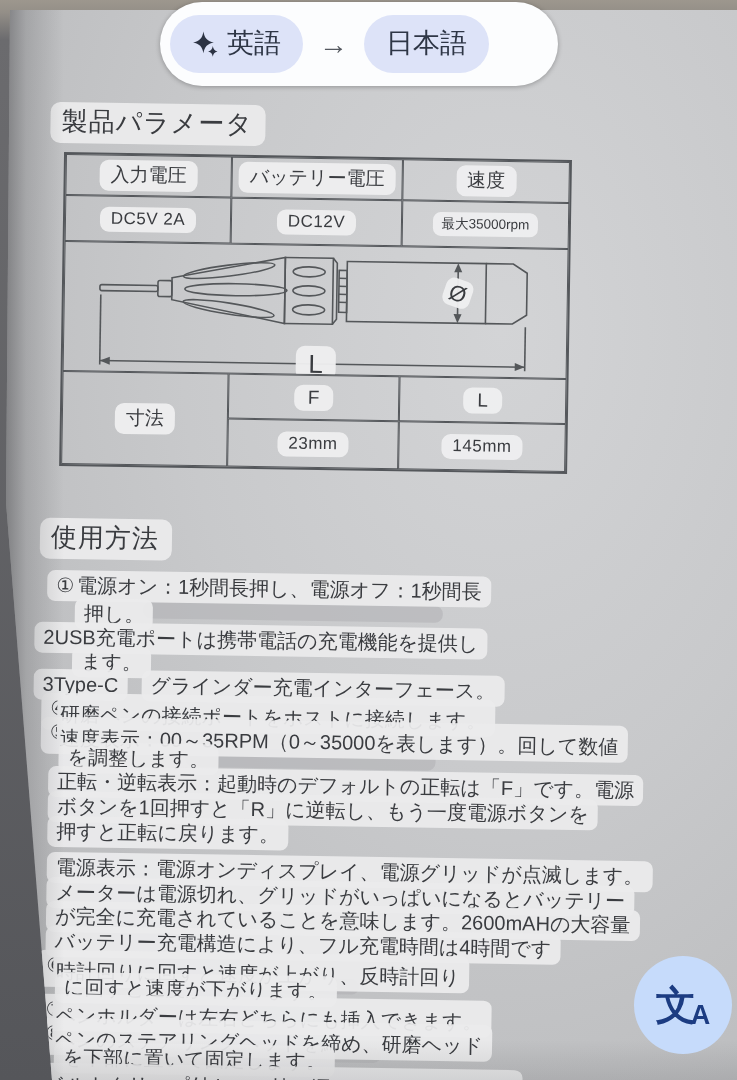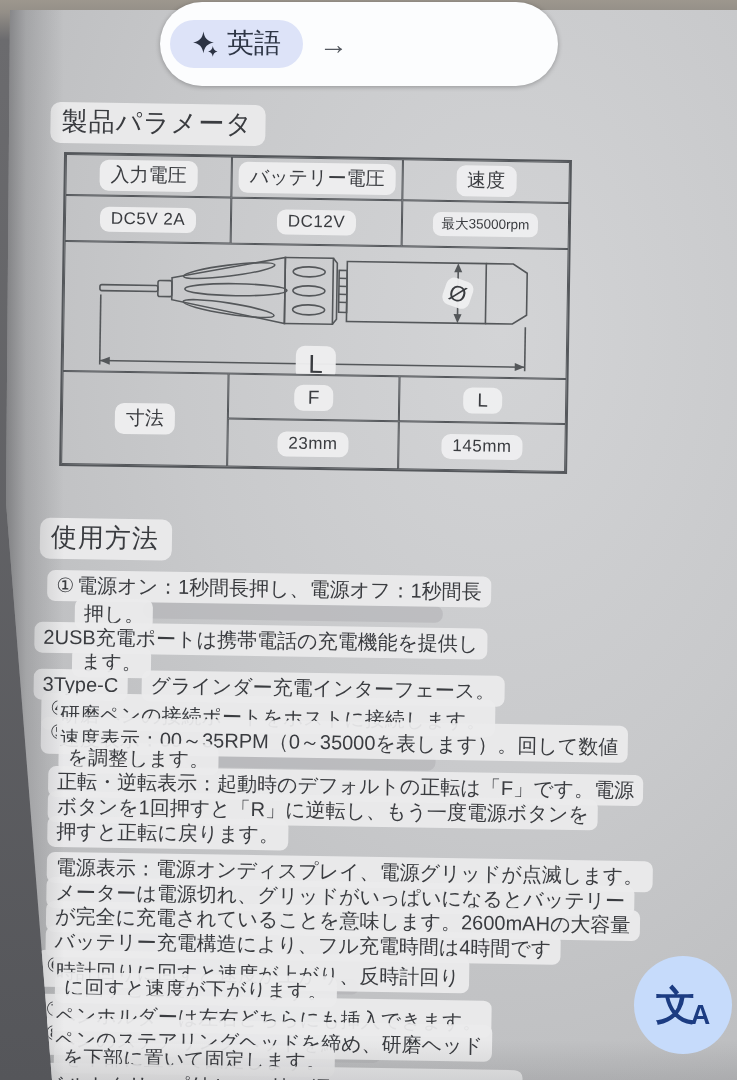"英語" .chip { height: 48px -> 58px }
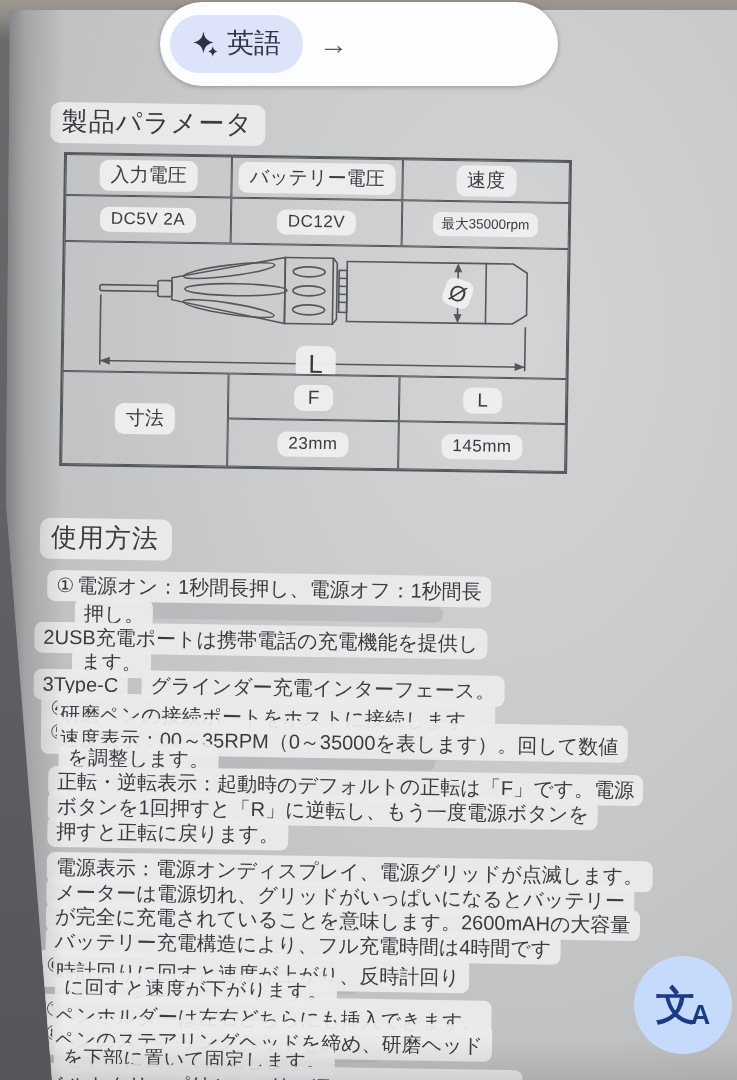"日本語" div.chip { html: none -> <div> <span>日本語</span> </div> }
